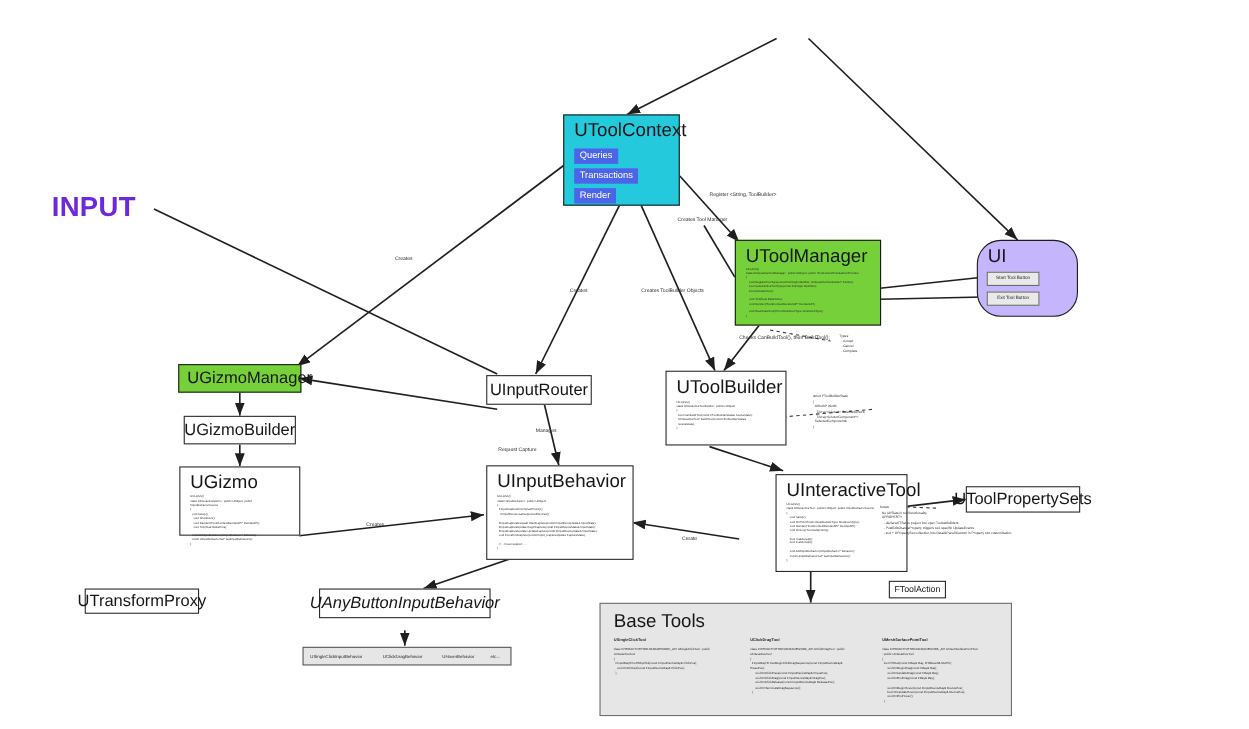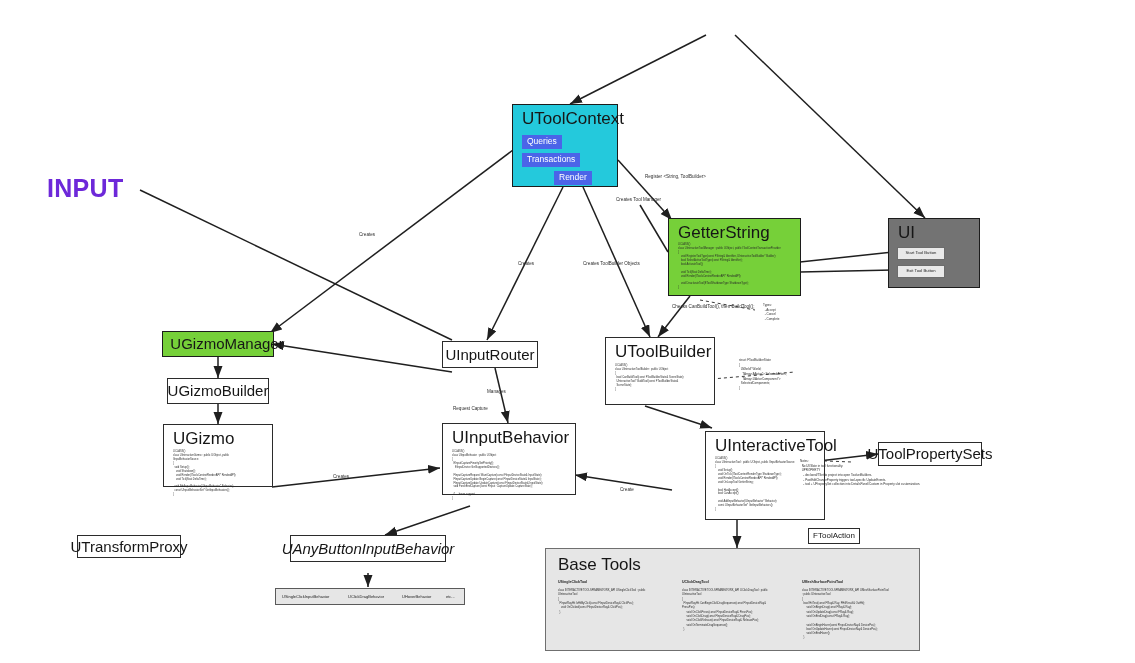"Render" span.pill { margin-left: 32px -> none }
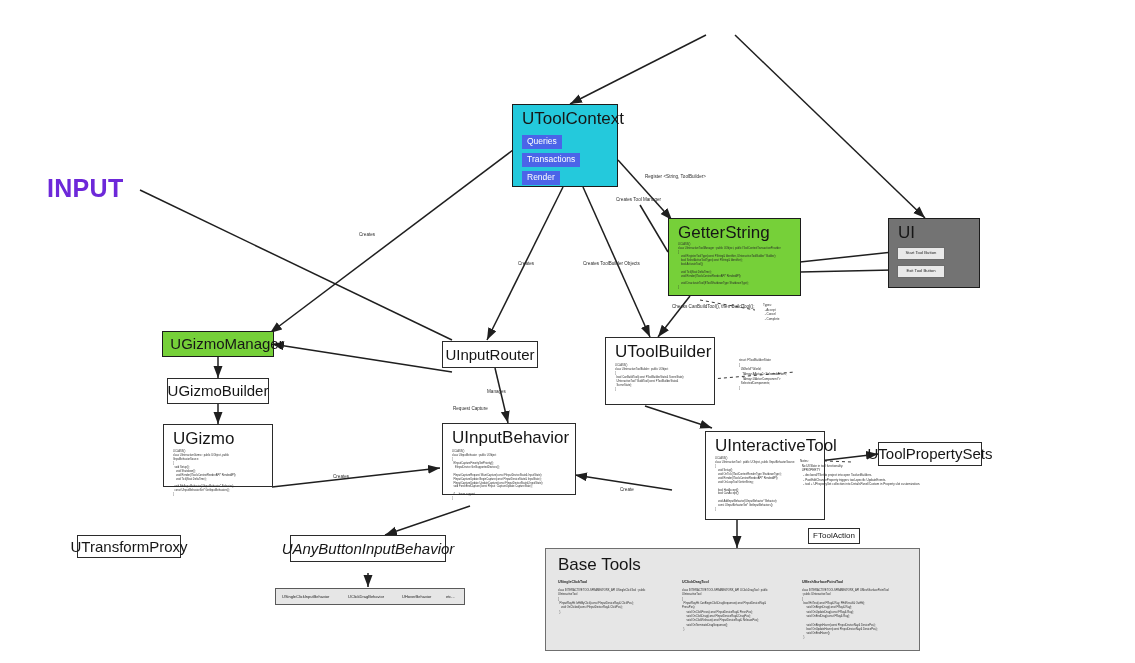"GetterString" span.title { text: GetterString -> UToolManager }
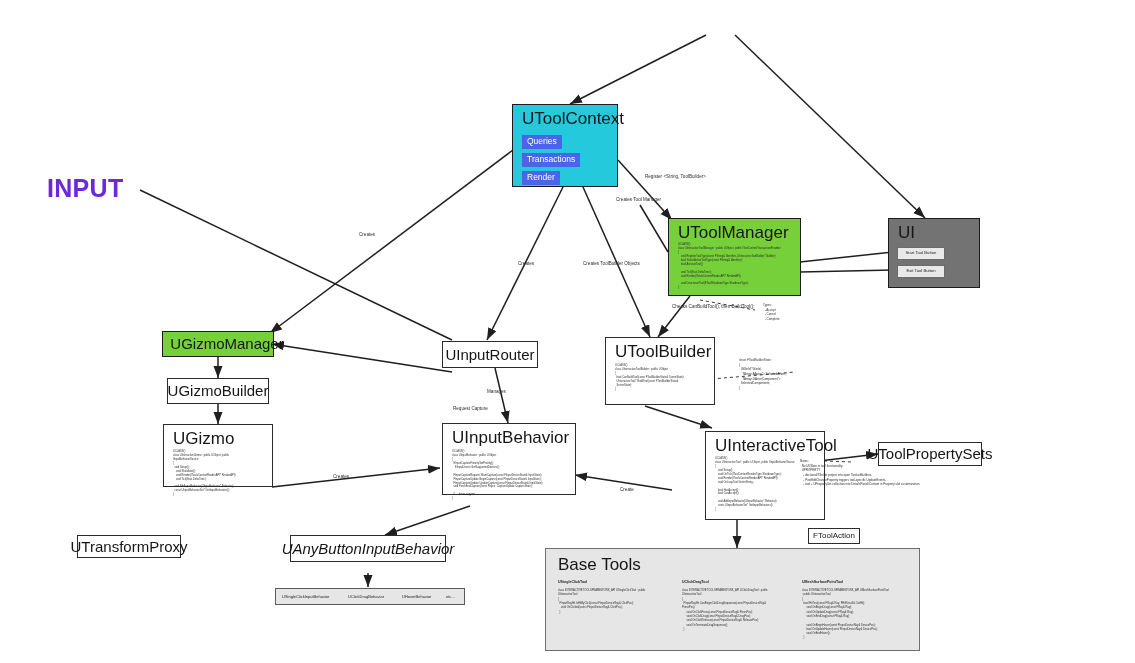"UI" #n-ui { background: #737373 -> #c4b5fd; border-radius: none -> 22px }
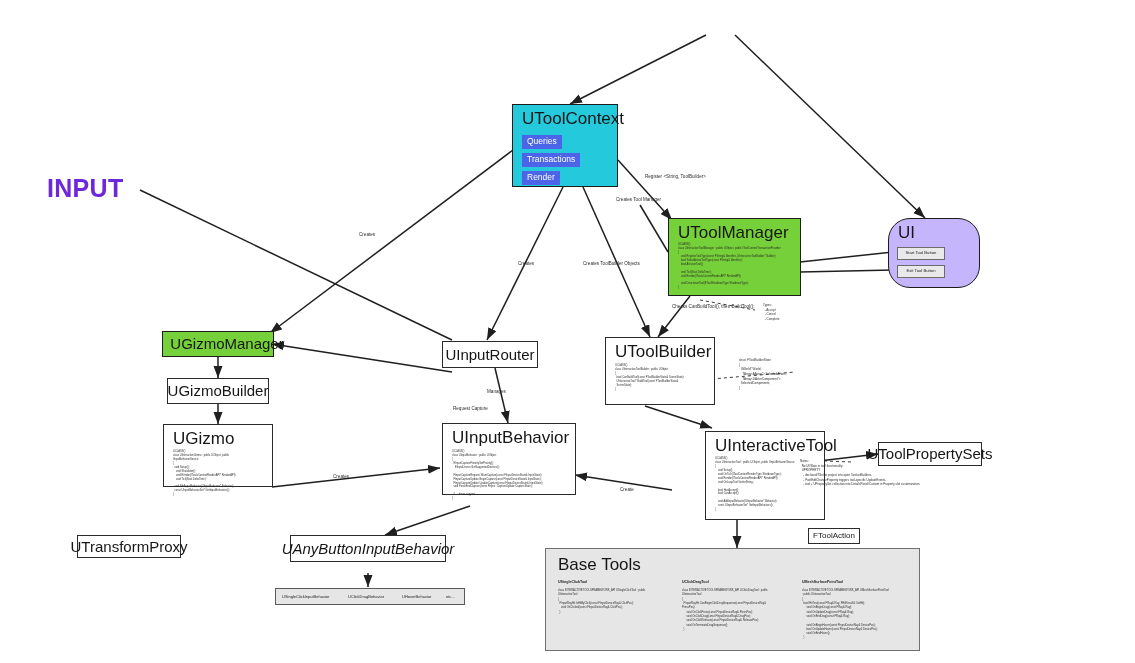"UInputBehavior" div.node { height: 72px -> 86px }
